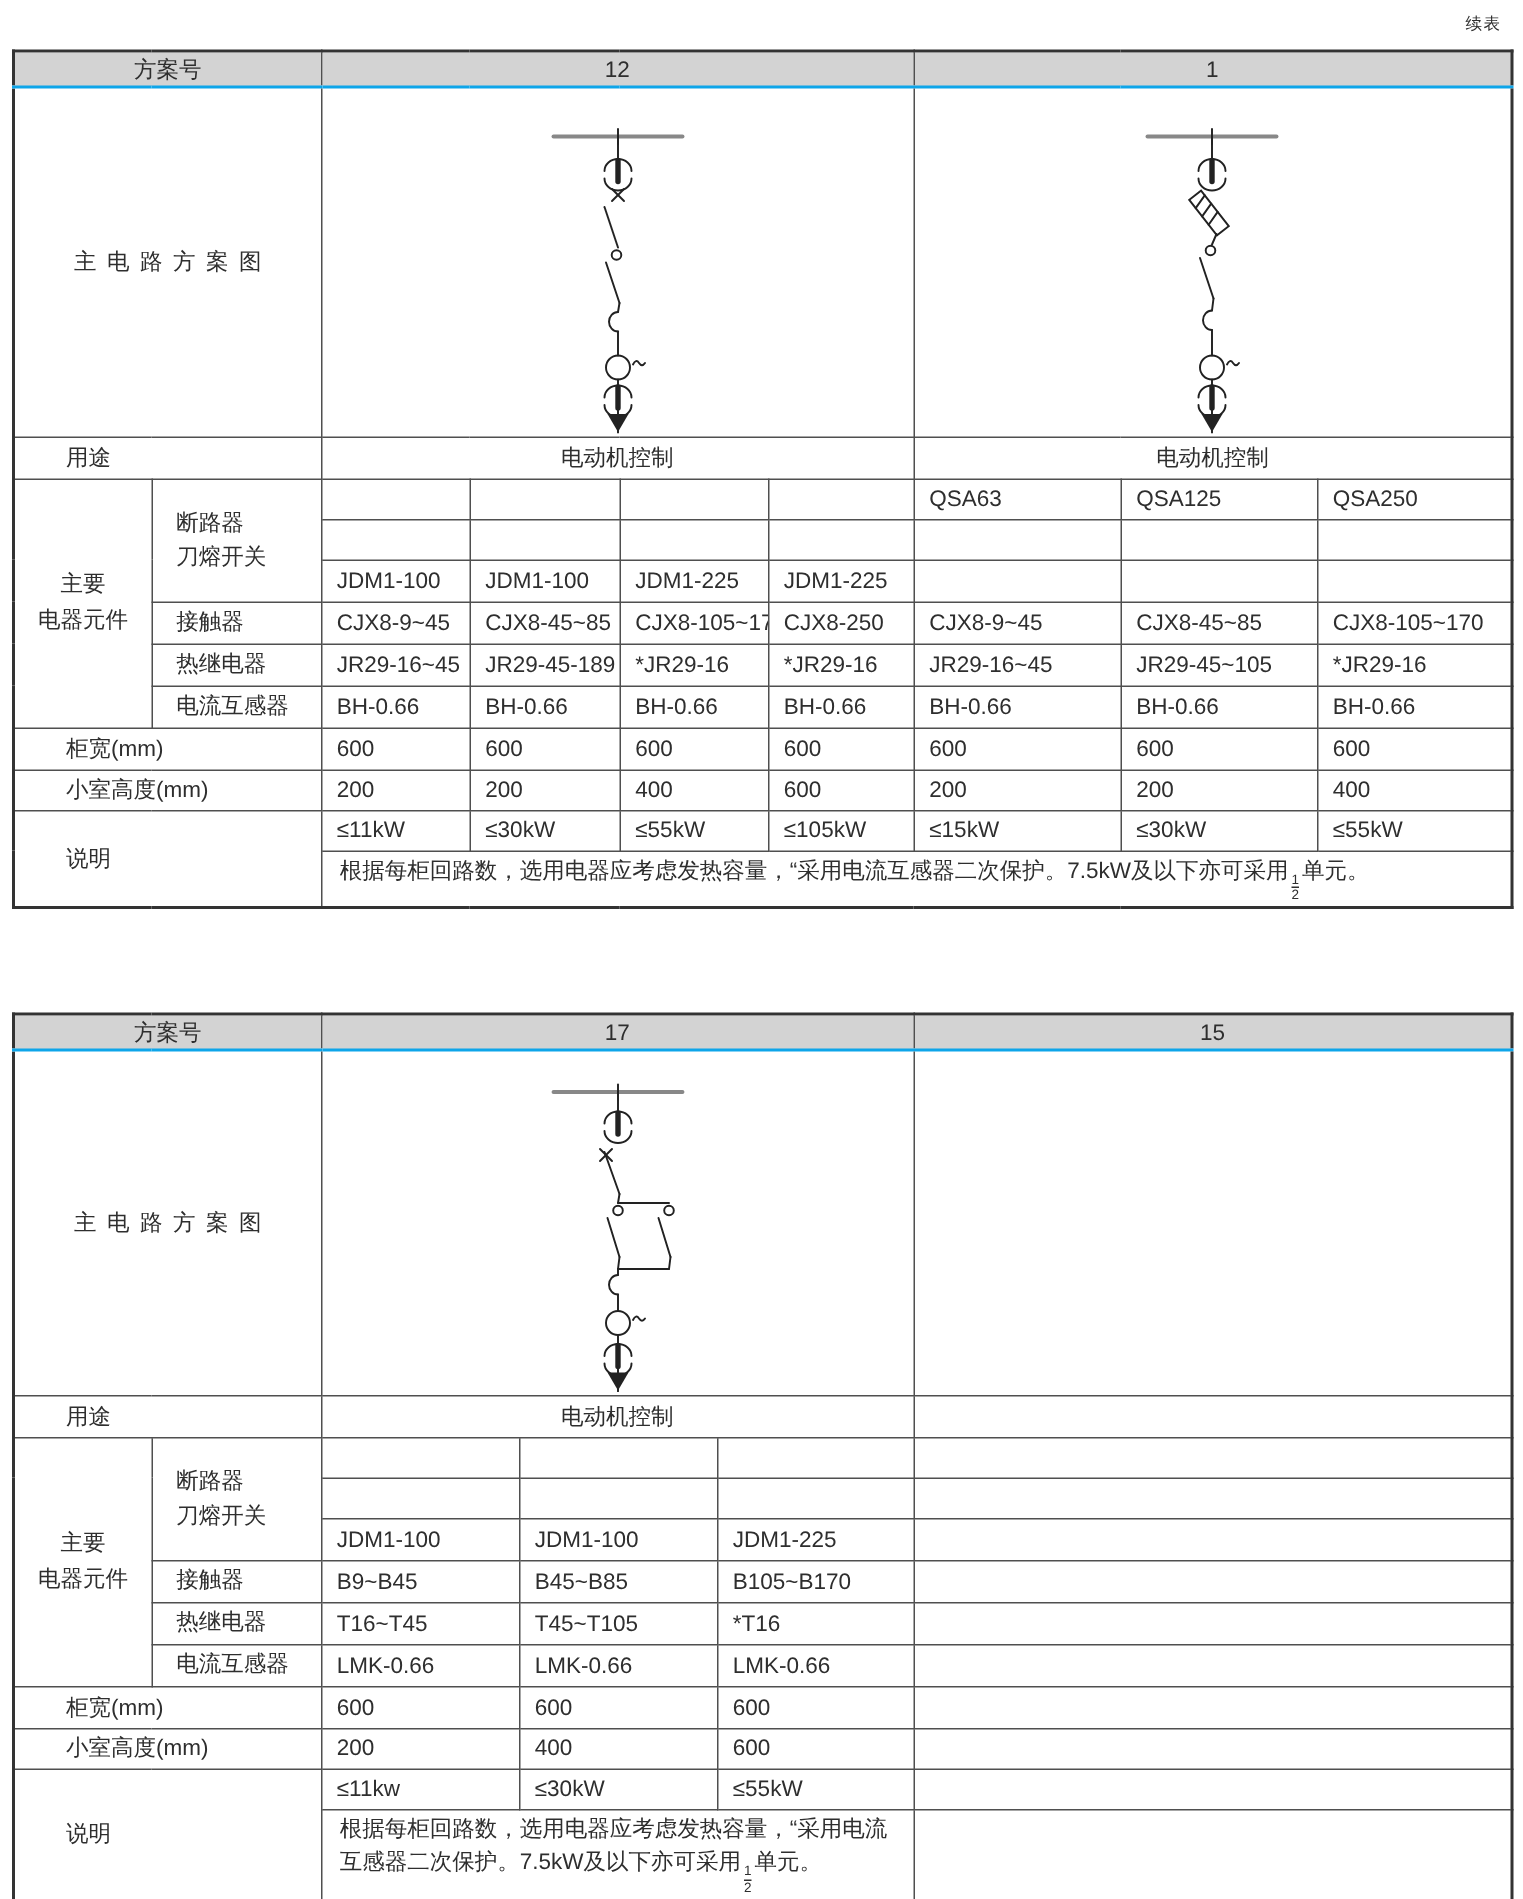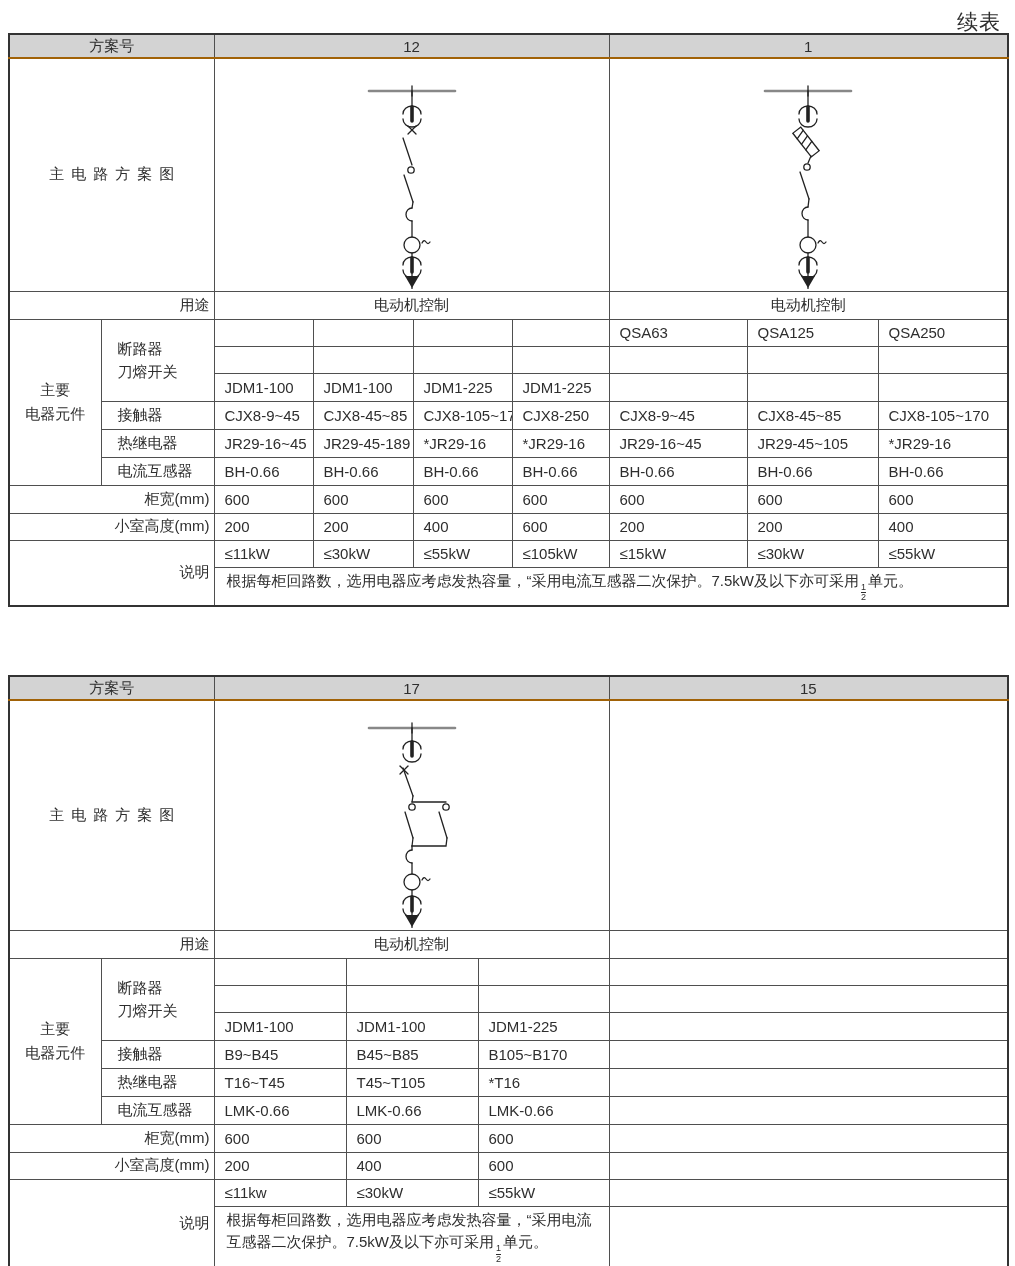"续表" .cont-label { font-size: 21px -> 11px }
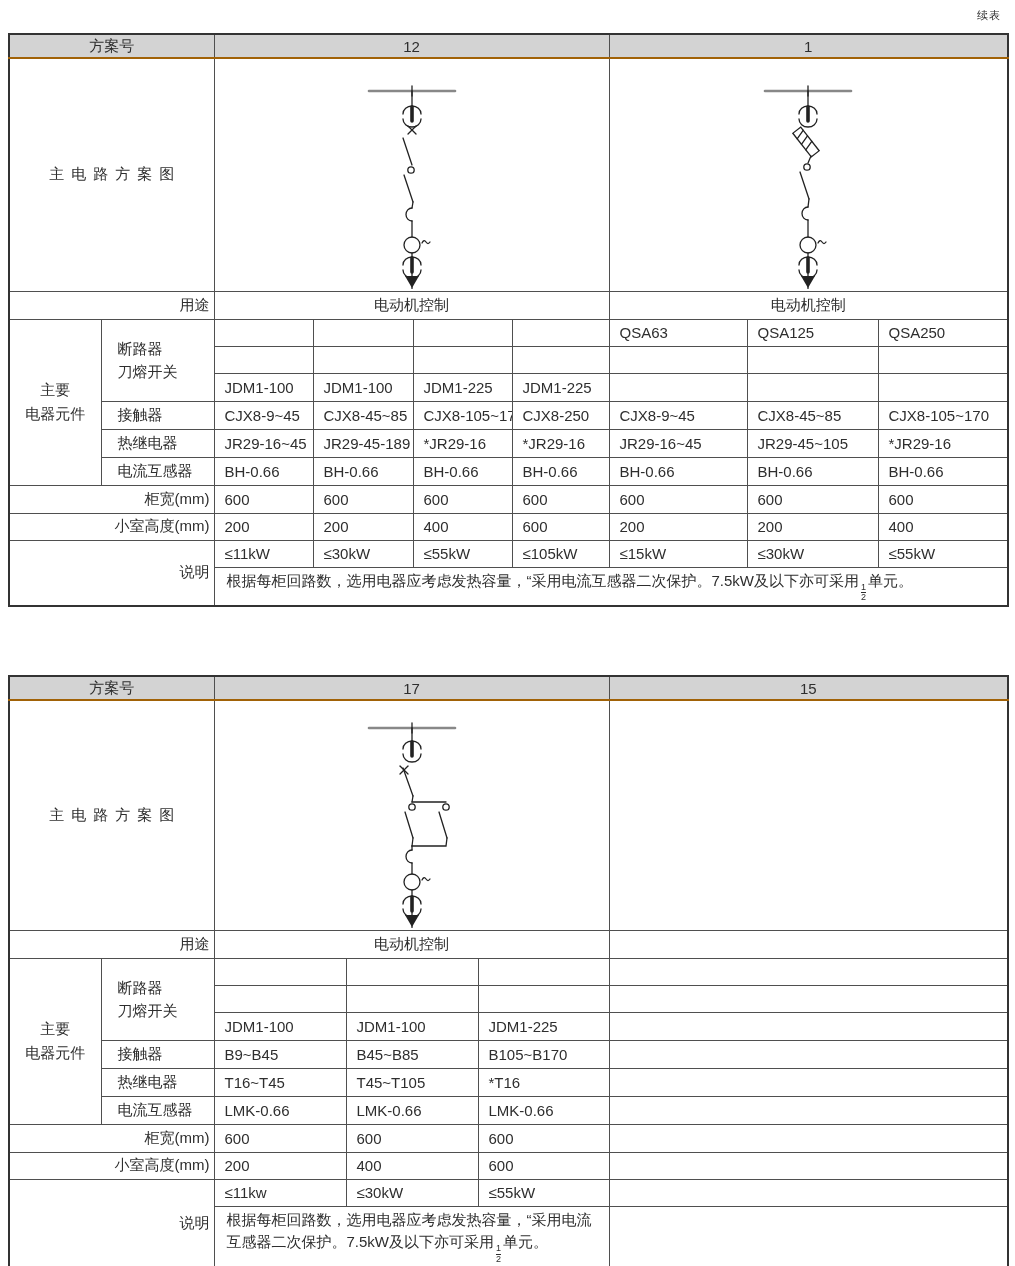"方案号" th.scheme { border-bottom: 2px solid #a16207 -> 2px solid #0ea5e9 }
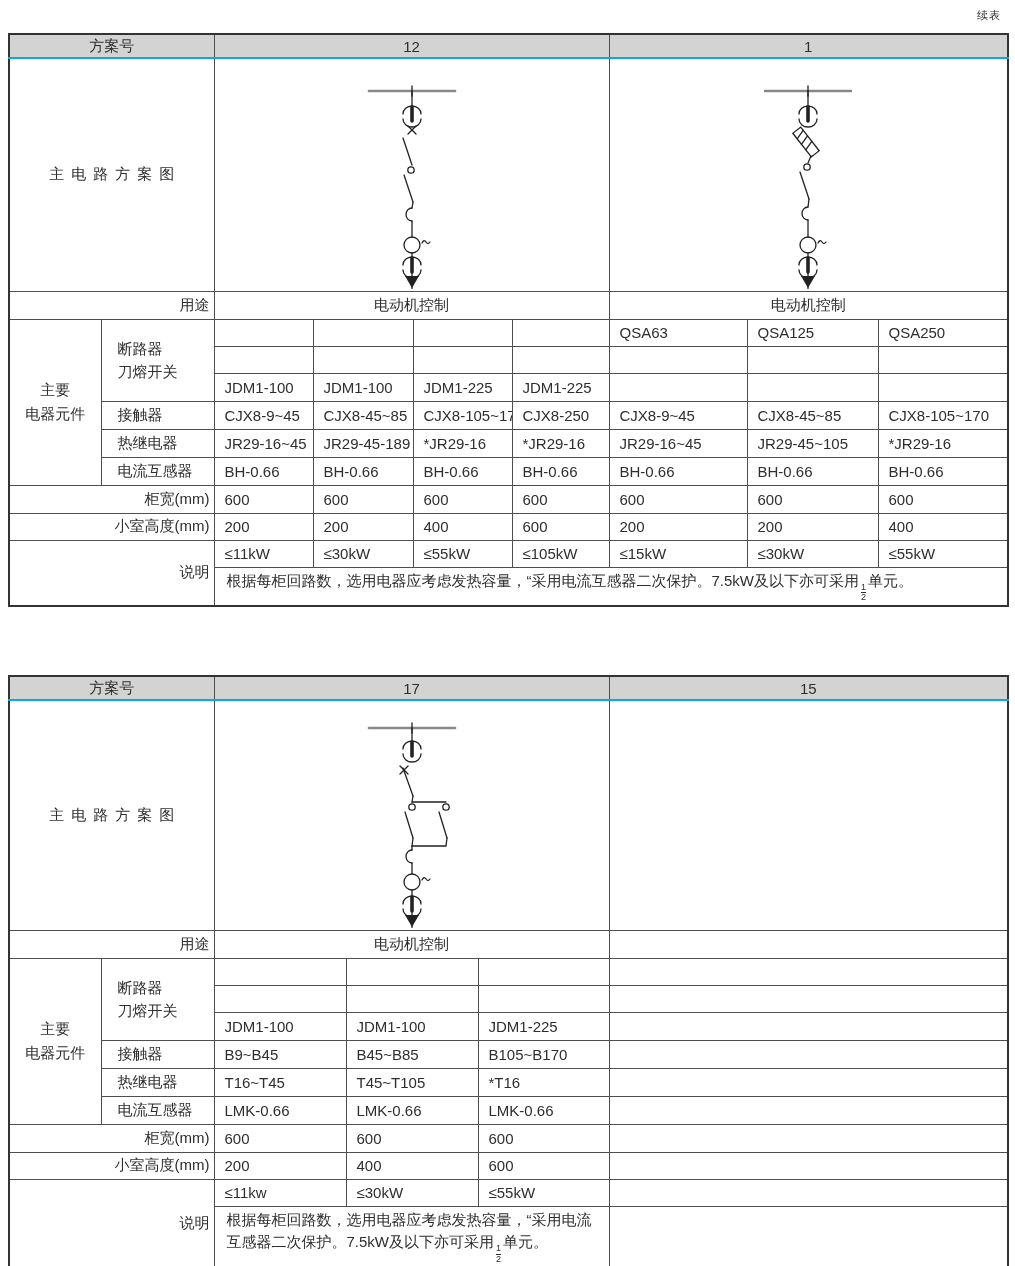"用途" .labelL { text-align: right -> none }
